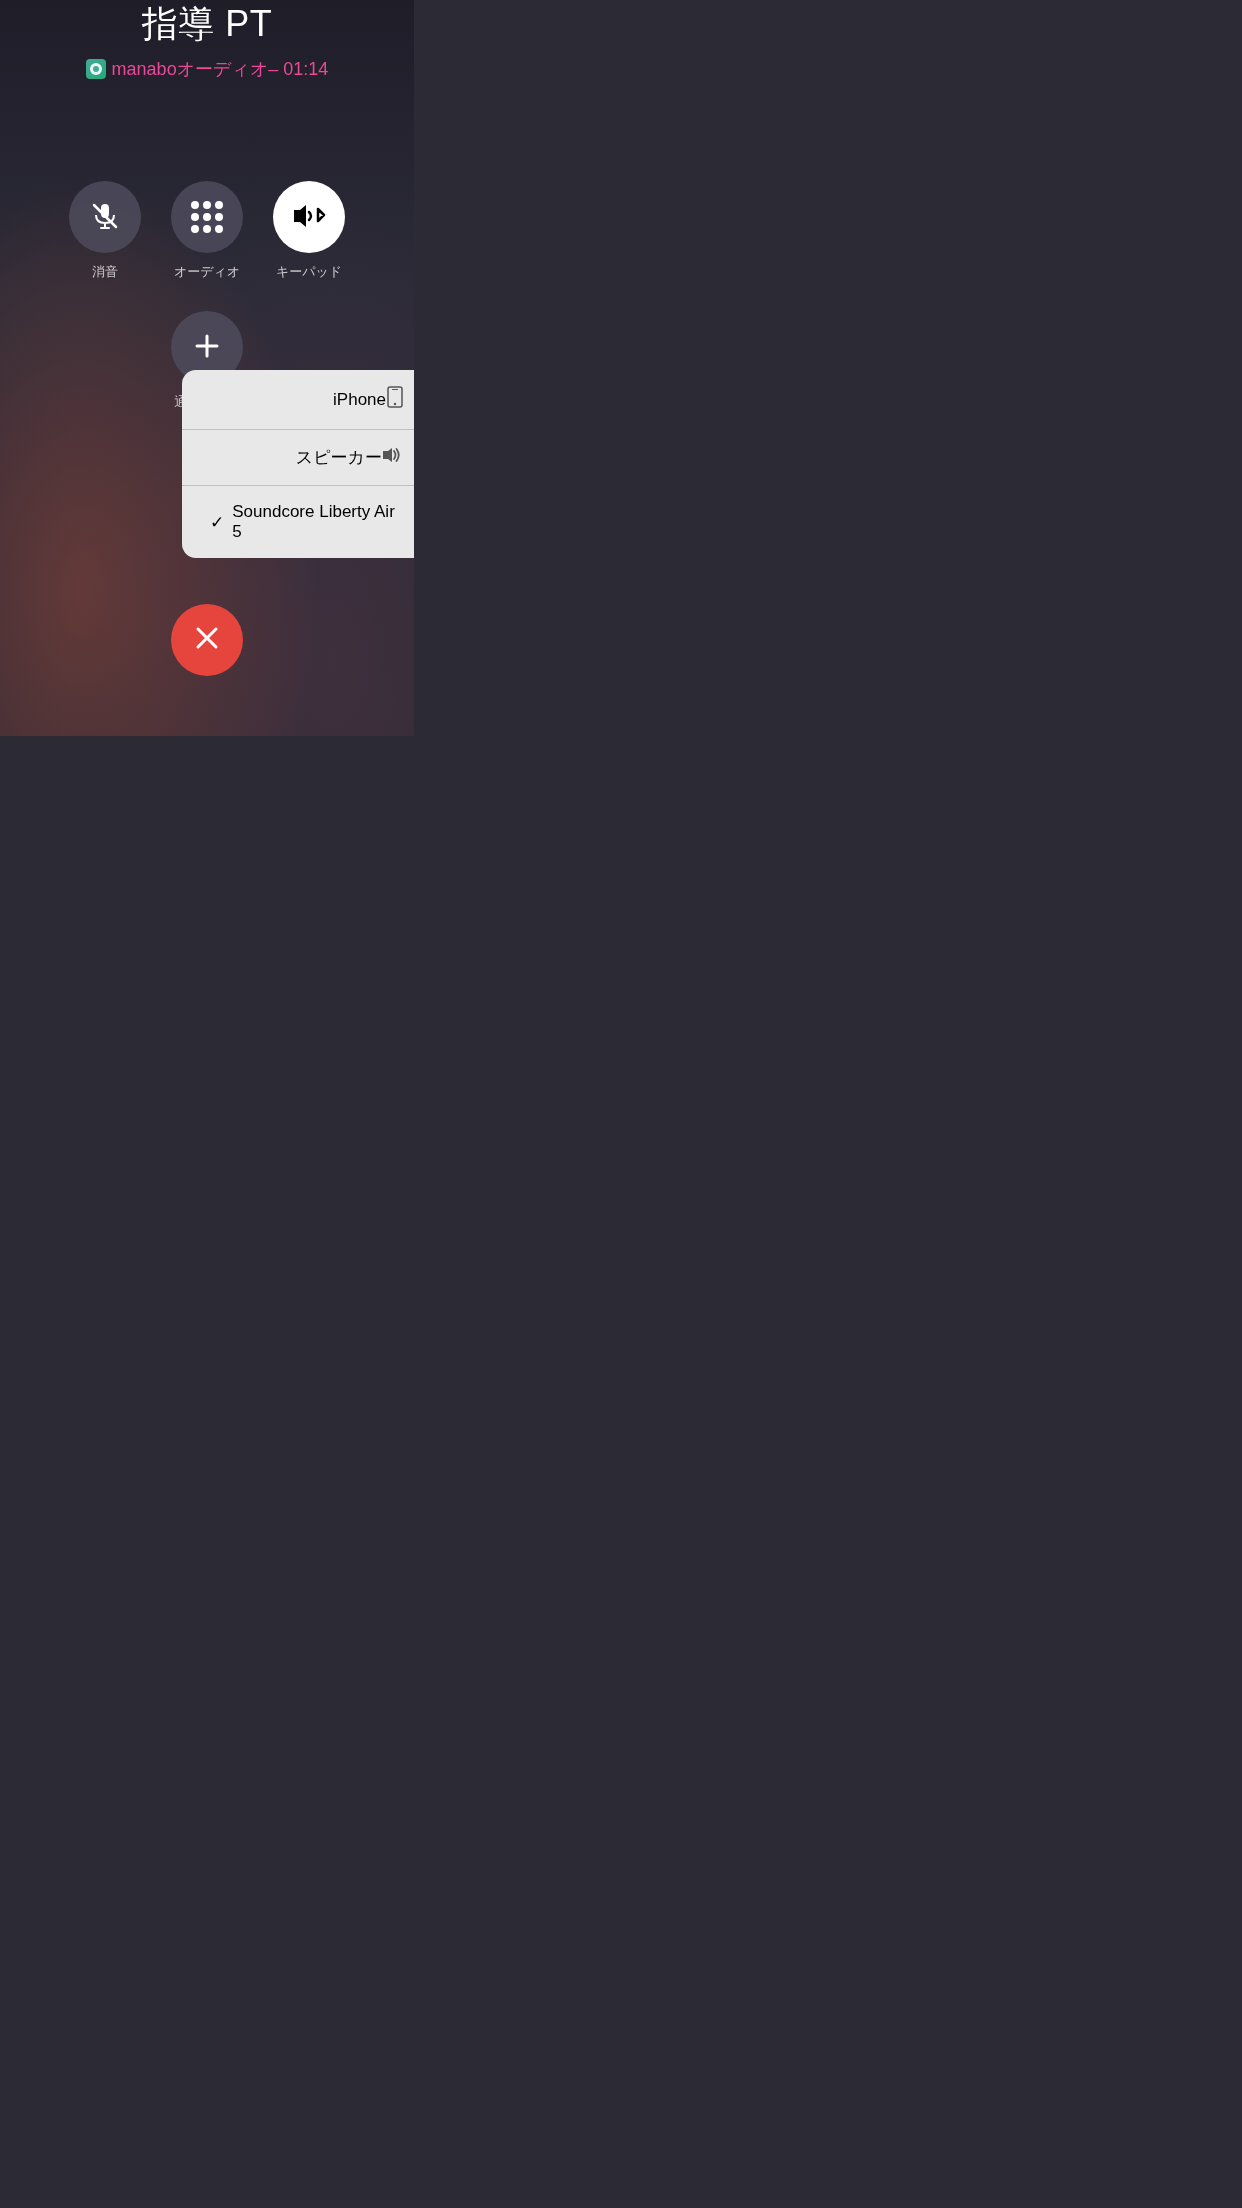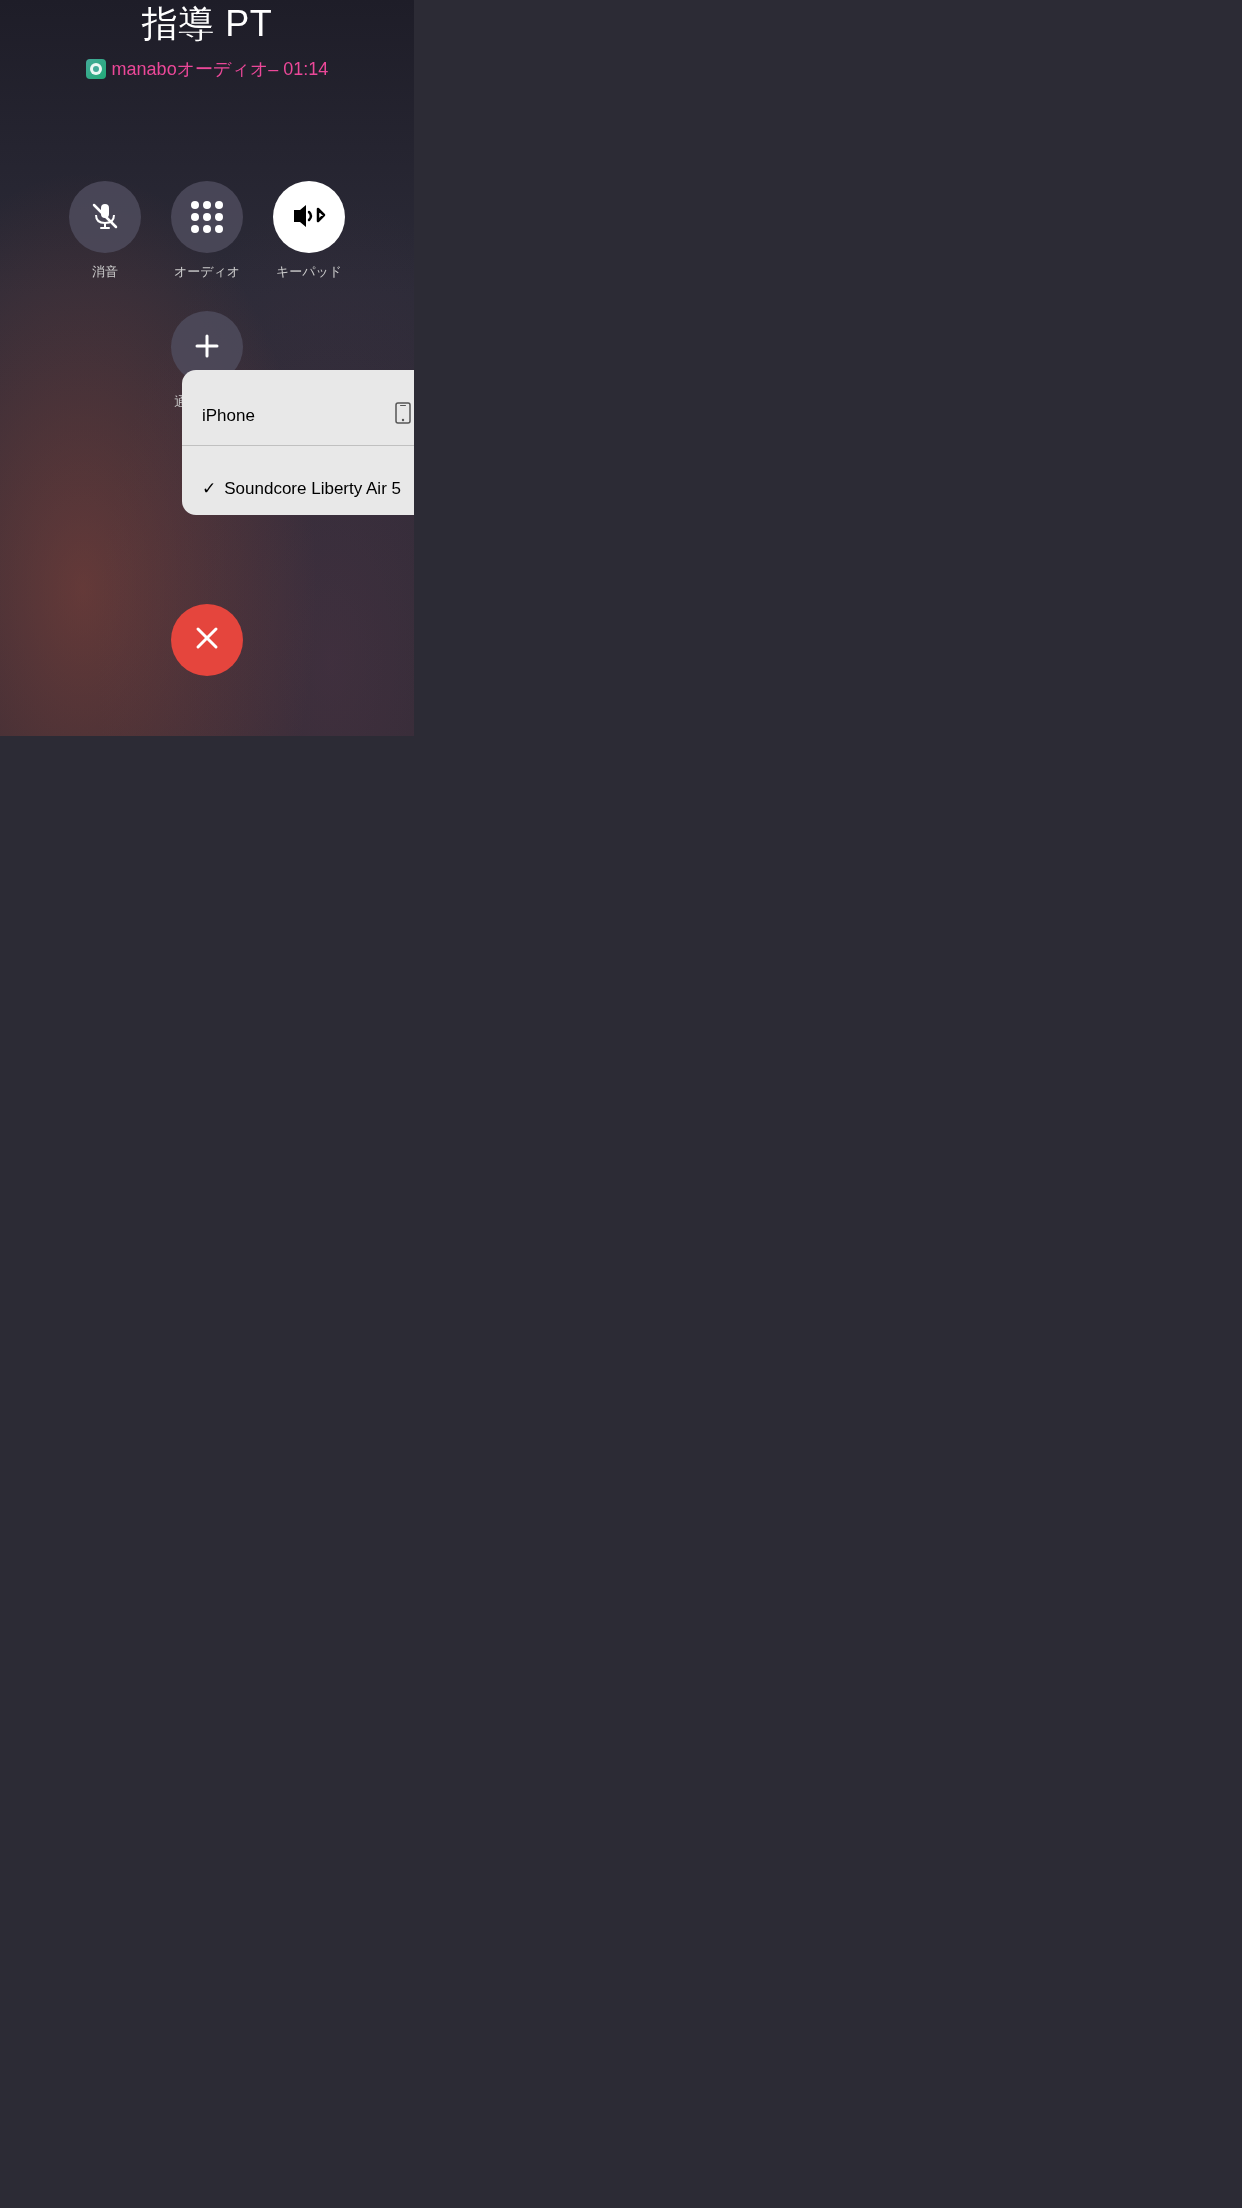"iPhone" .dropdown-item { justify-content: space-between -> flex-end; margin-top: 16px -> none; padding: 16px 20px -> 16px 28px }
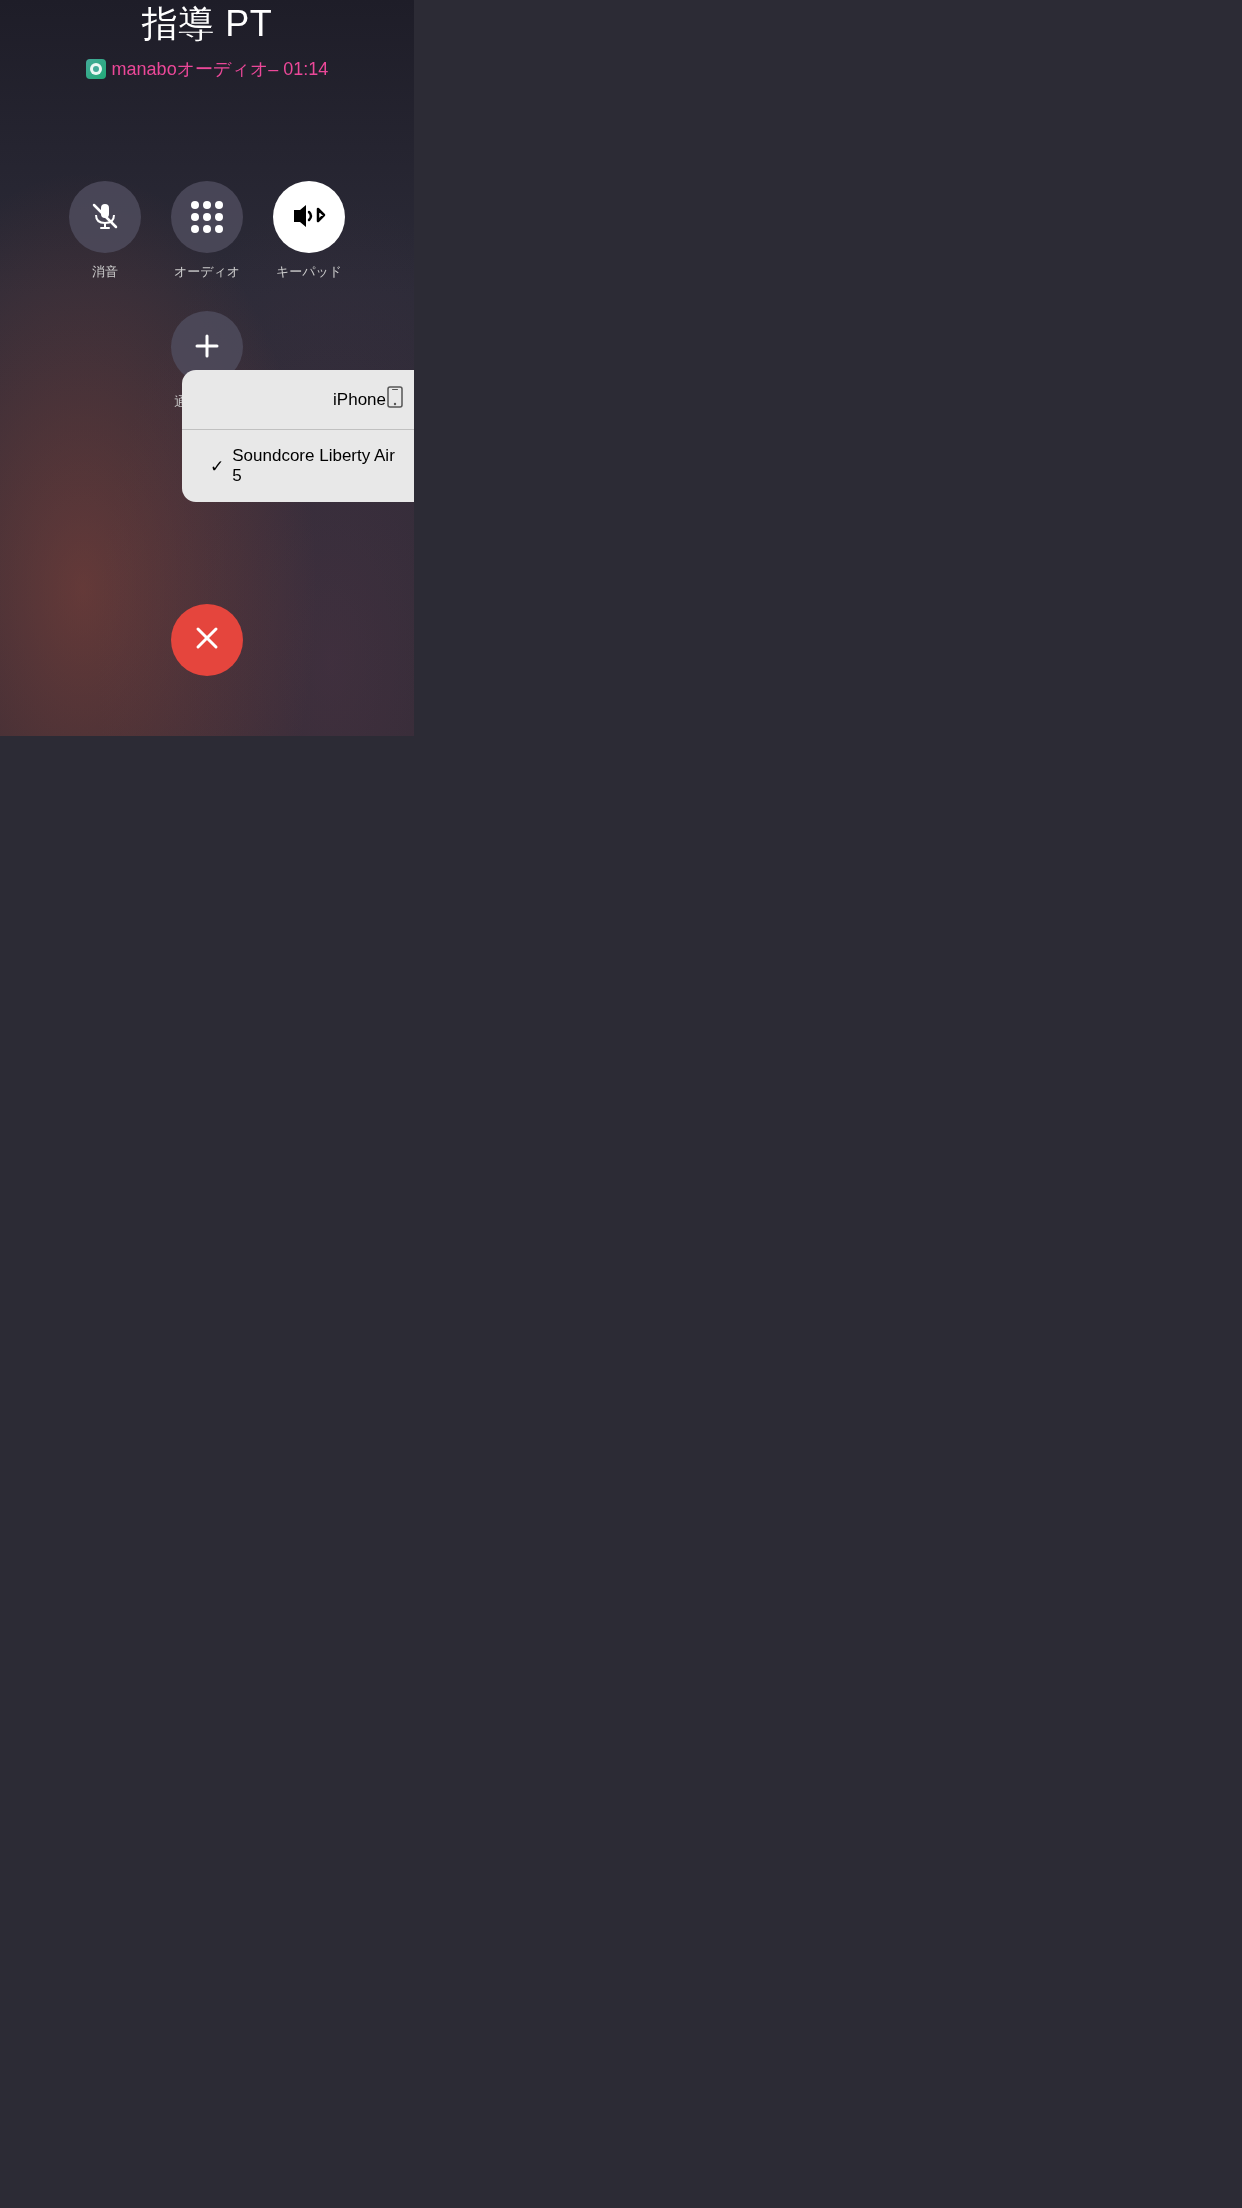"スピーカー" div.dropdown-item { html: none -> <div> <span>スピーカー</span> <span> <svg> <polygon></polygon> <path></path> <path></path> </svg> </span> </div> }
